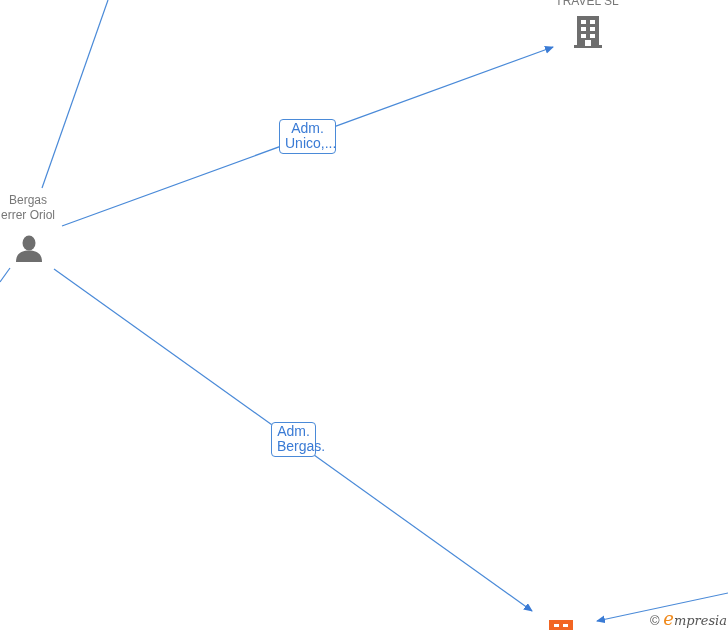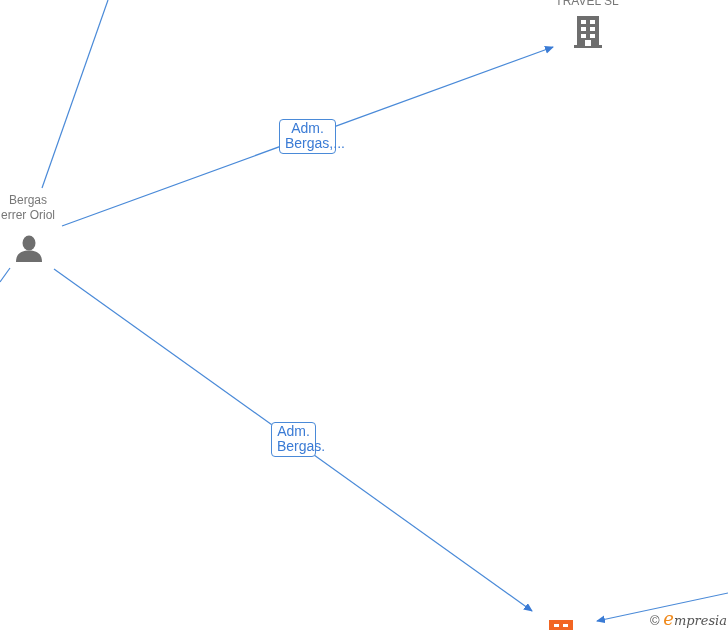"Bergas,..." div { text: Bergas -> Unico }
